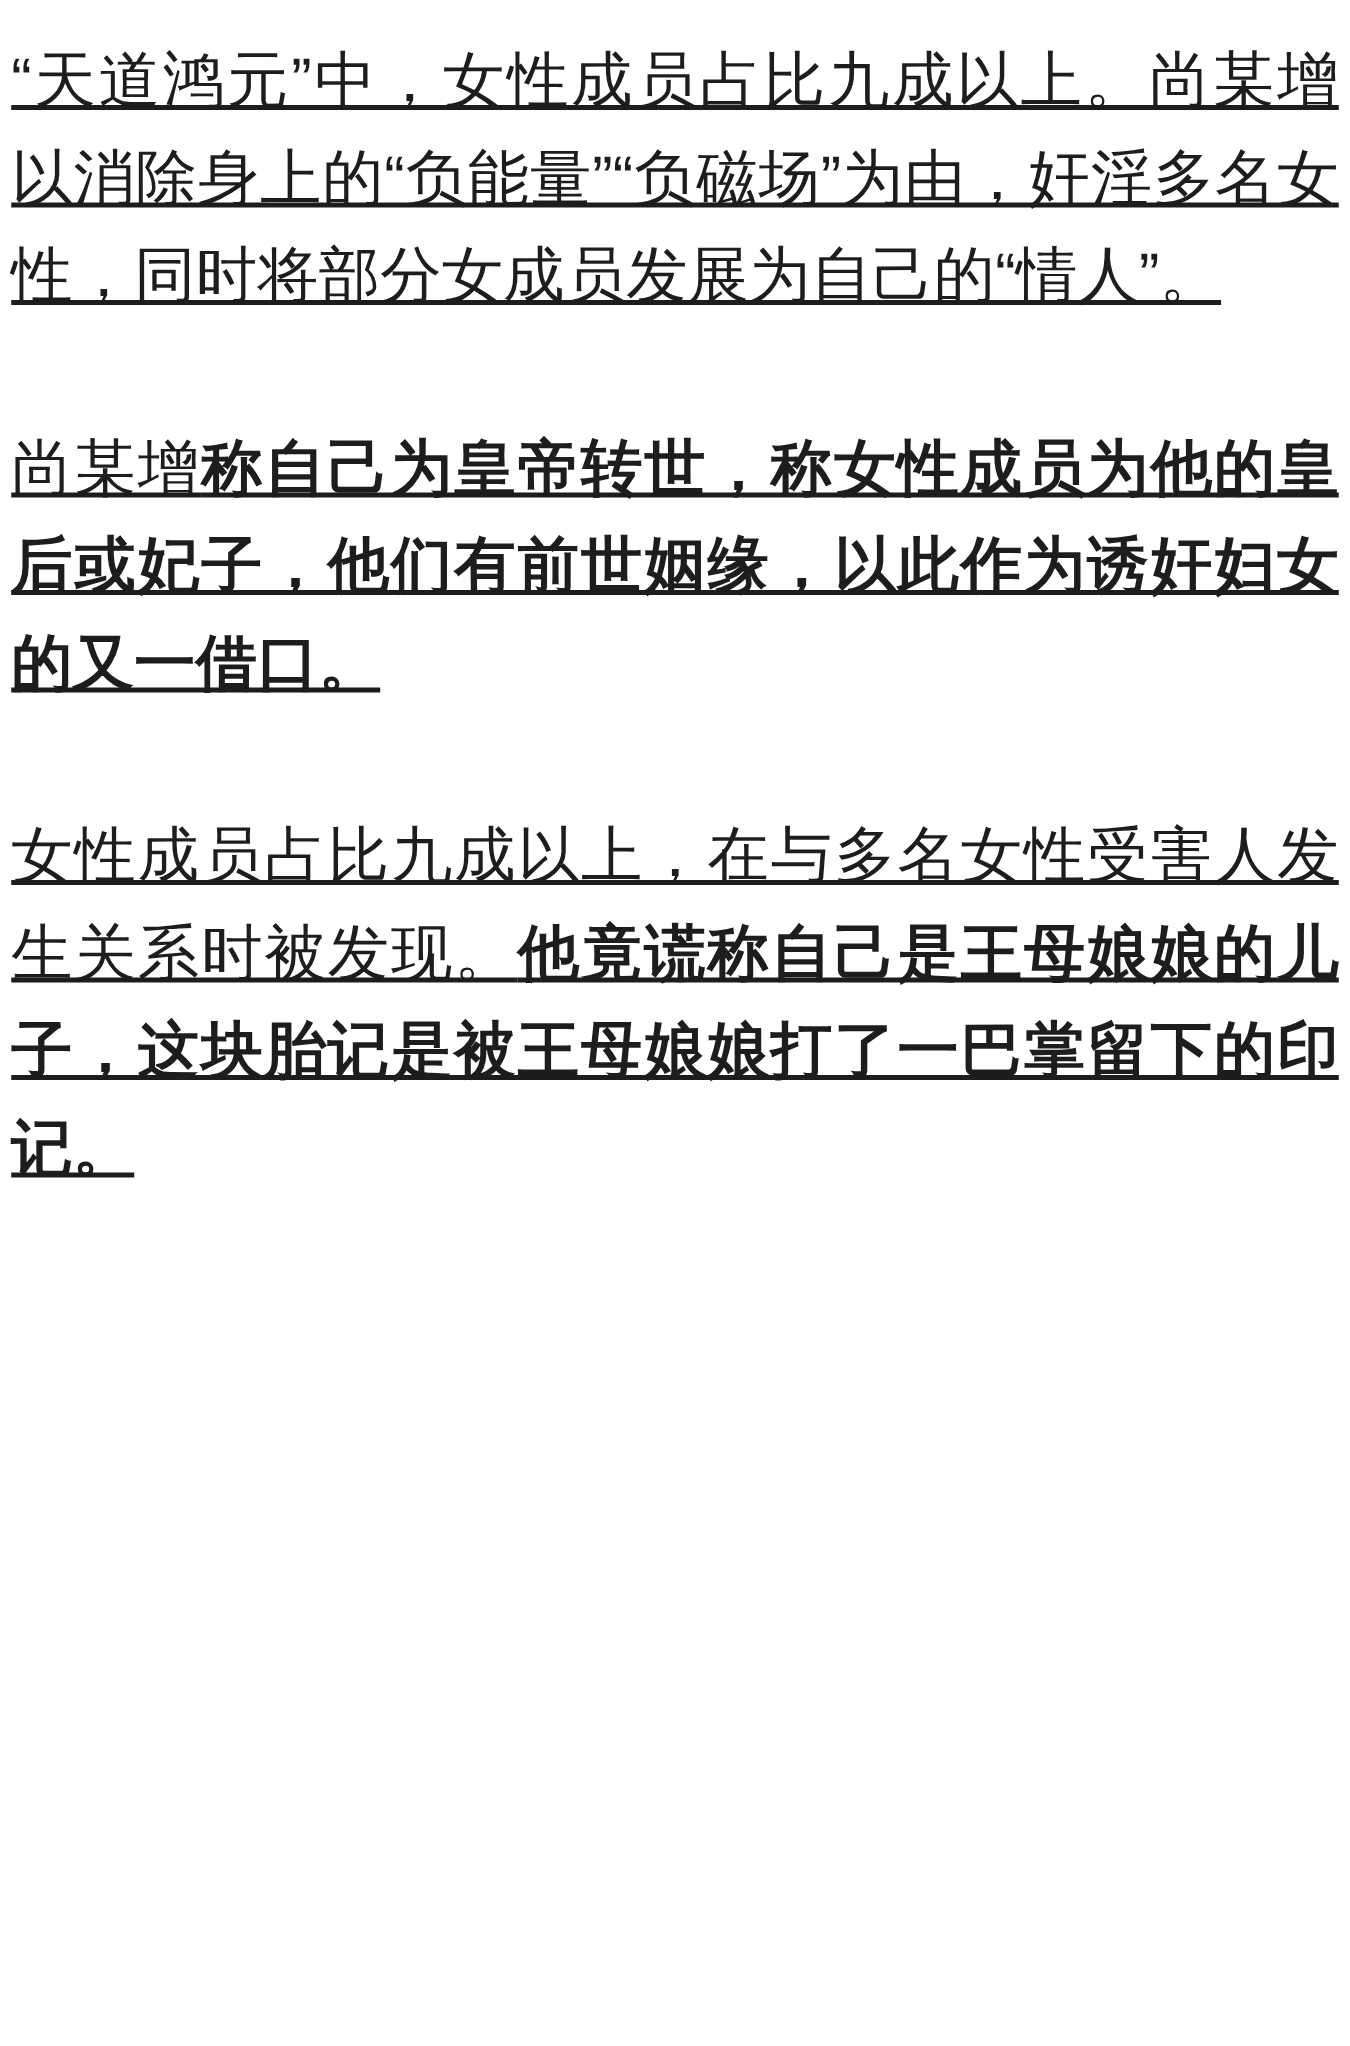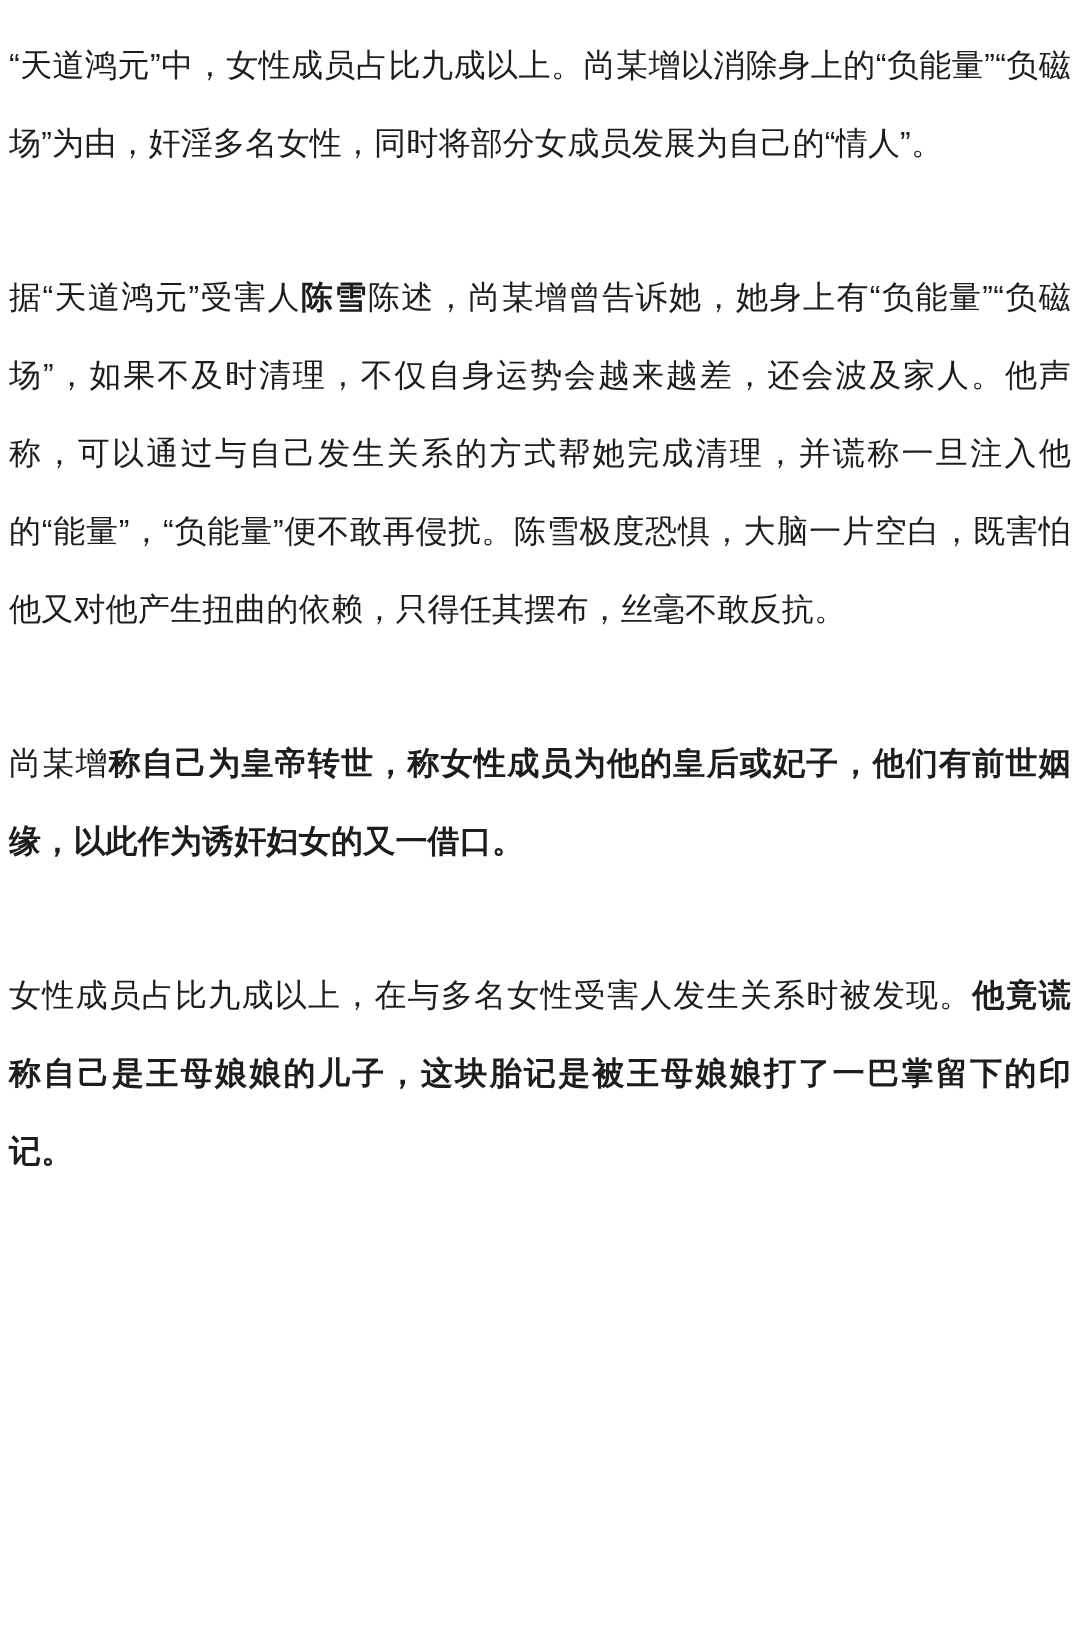"“天道鸿元”中，女性成员占比九成以上。尚某增以消除身上的“负能量”“负磁场”为由" .article p { font-size: 32px -> 49px; text-decoration: none -> underline }
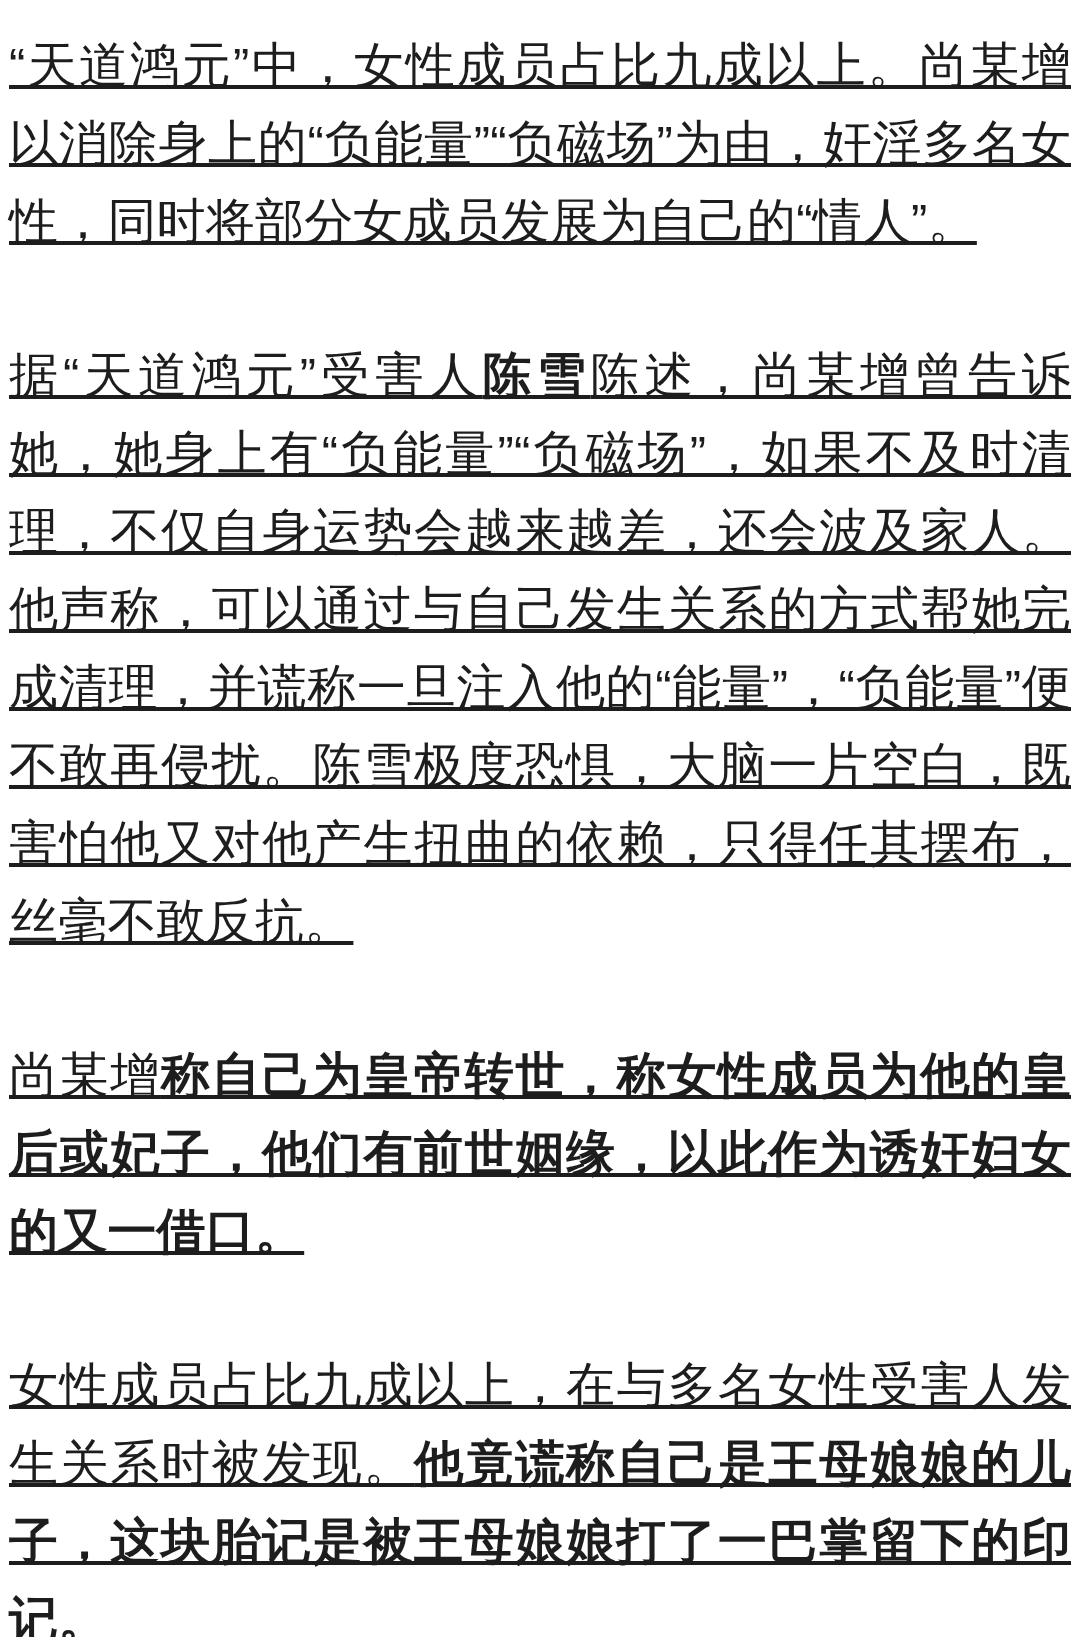"据“天道鸿元”受害人陈雪陈述，尚某增曾告诉她，她身上有“负能量”“负磁场”，如果" p { html: <p><span>据“天道鸿元”受害人</span><span>陈雪</span><span>陈述，尚某增曾告诉她，她身上有“负能量”“负磁场”，如果不及时清理，不仅自身运势会越来越差，还会波及家人。他声称，可以通过与自己发生关系的方式帮她完成清理，并谎称一旦注入他的“能量”，“负能量”便不敢再侵扰。陈雪极度恐惧，大脑一片空白，既害怕他又对他产生扭曲的依赖，只得任其摆布，丝毫不敢反抗。</span></p> -> none }
